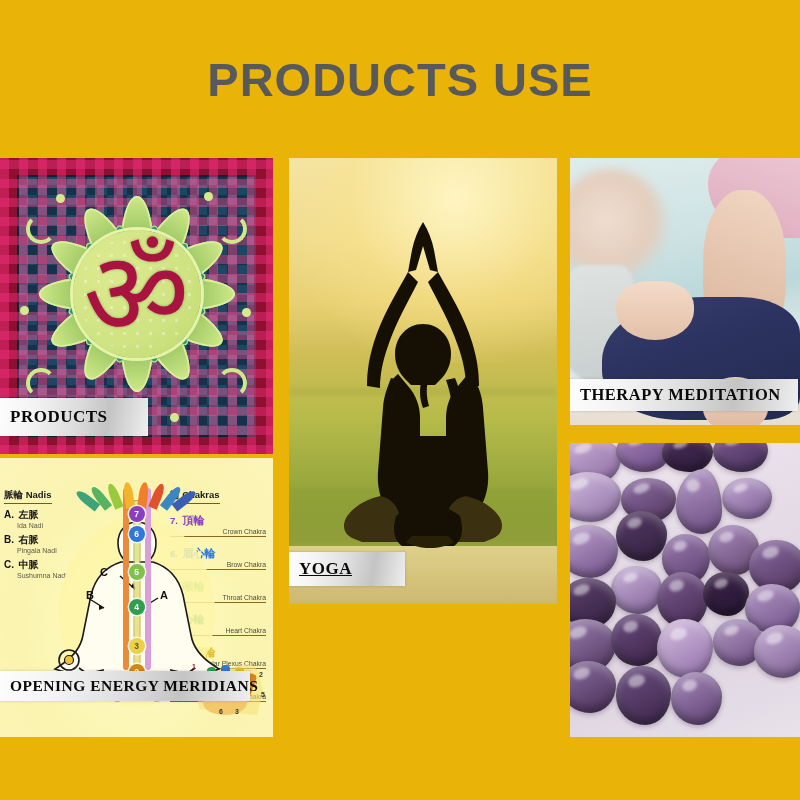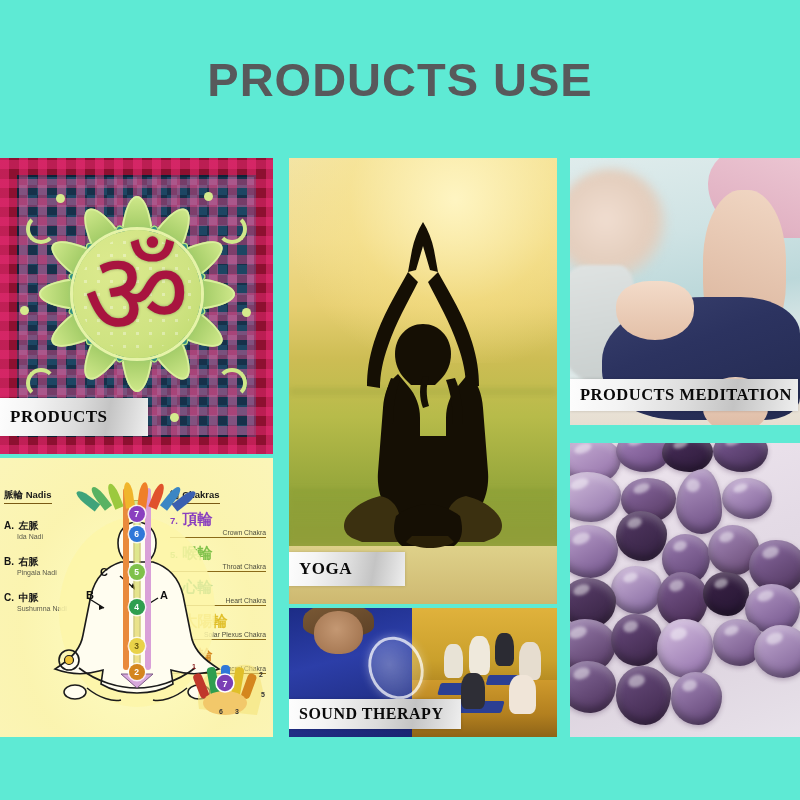"PRODUCTS USE" #page { background: #5eead4 -> #eab308 }
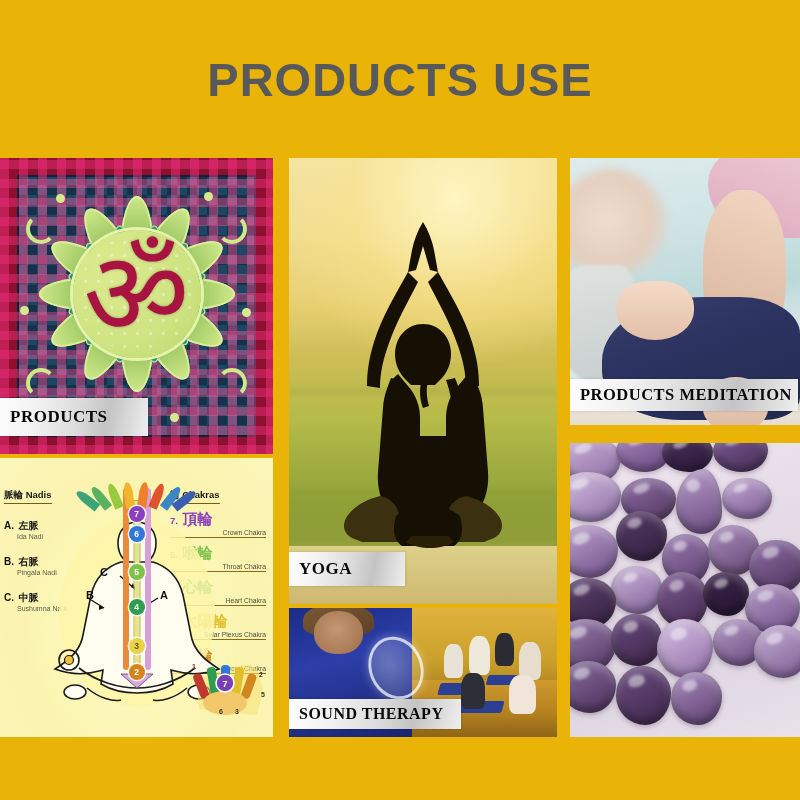"PRODUCTS MEDITATION" div.caption { text: PRODUCTS -> THERAPY }
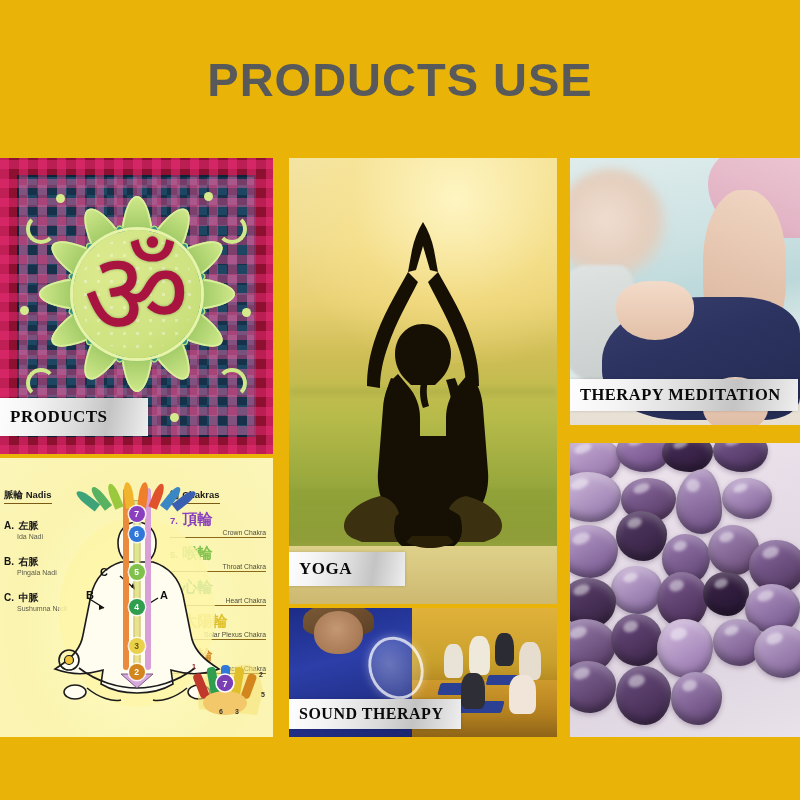"A. 左脈" .nadis-item { margin-top: 11px -> 0 }
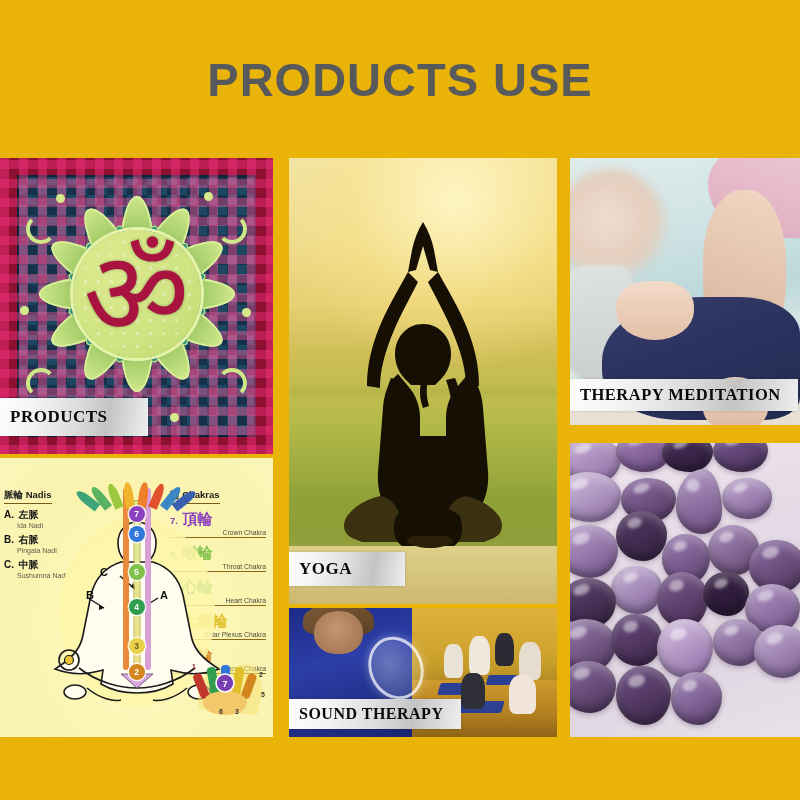"頂輪" .chakra-cn { font-size: 15px -> 11px }
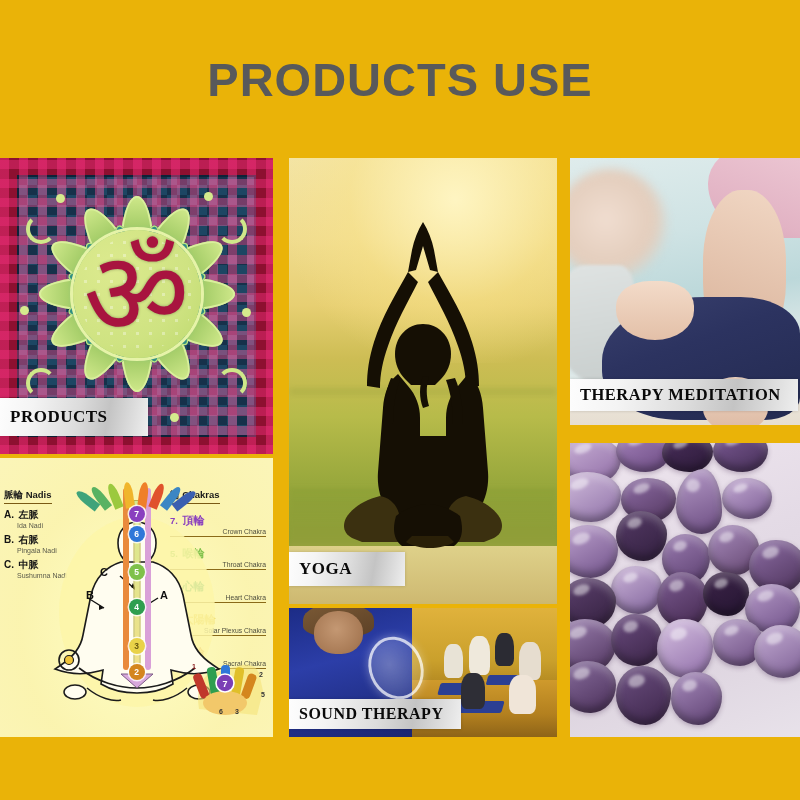"6. 眉心輪" div.chakra-item { html: none -> <div> <span>6.</span> <span>眉心輪</span> <span>Brow Chakra</span> </div> }
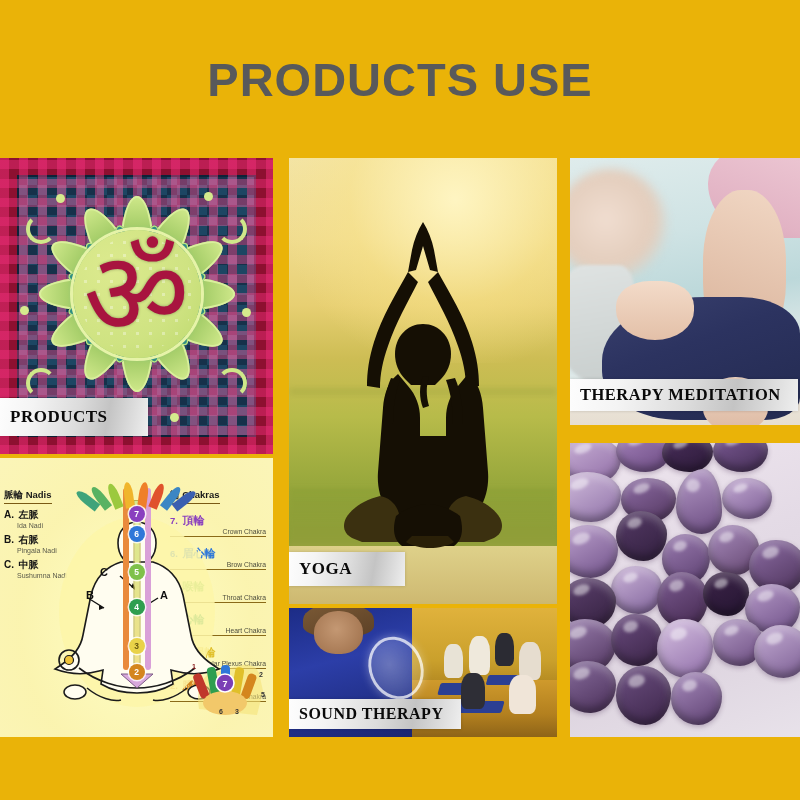"YOGA" #cap-yoga { text-decoration: none -> underline }
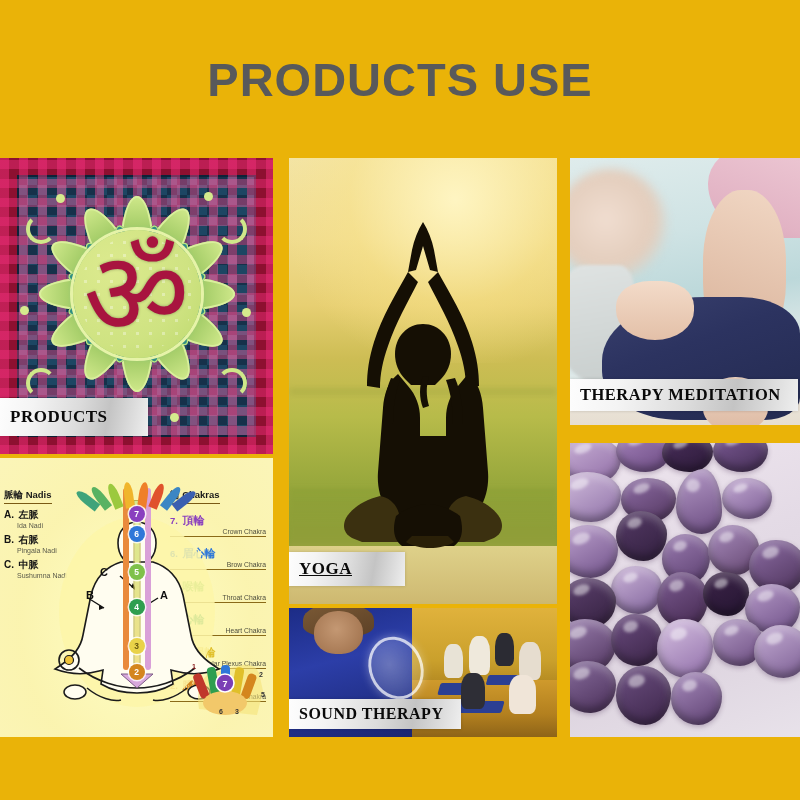"OPENING ENERGY MERIDIANS" div.caption { html: none -> <div>OPENING ENERGY MERIDIANS</div> }
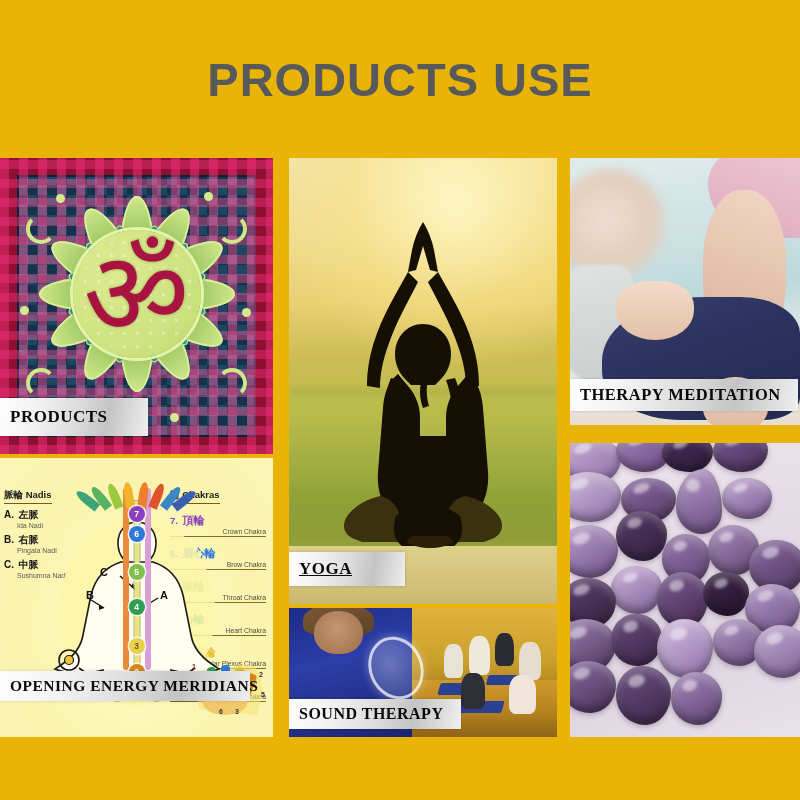"SOUND THERAPY" div.tile { html: <div> <div></div> <div></div> <div></div> <div></div> <div></div> <div></div> <div></div> <div></div> <div></div> <div></div> <div></div> <div></div> <div> <div></div> <div></div> </div> <div></div> <div>SOUND THERAPY</div> </div> -> none }
